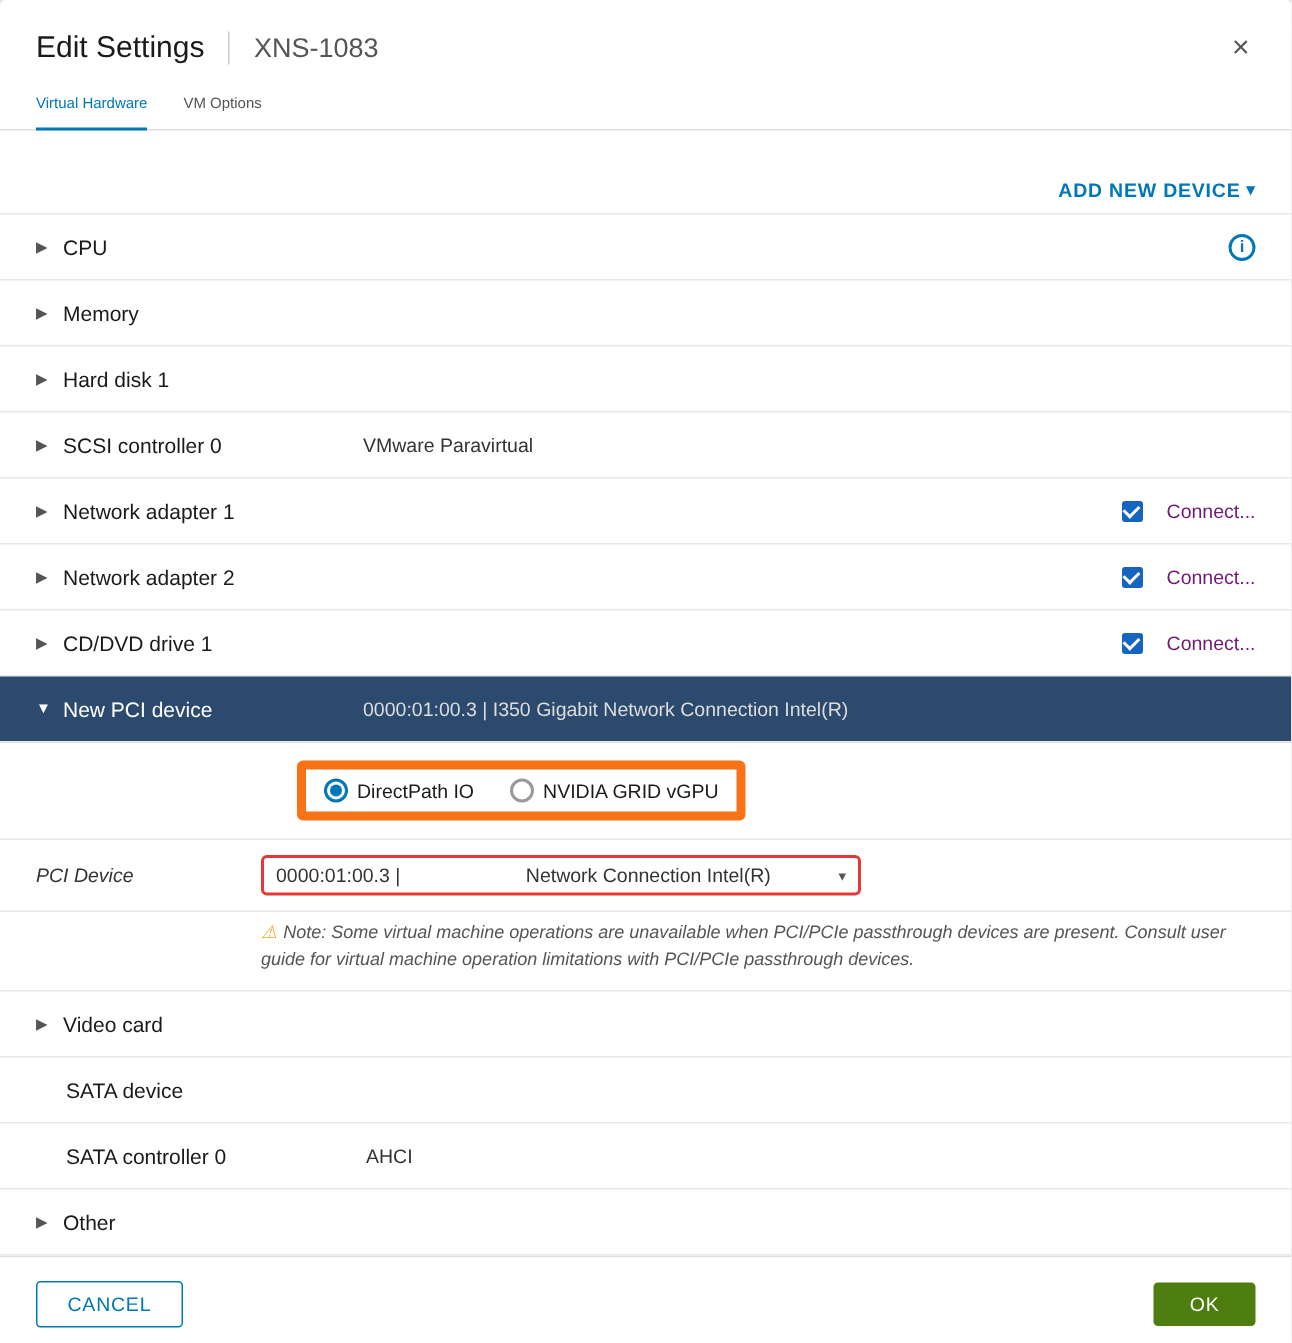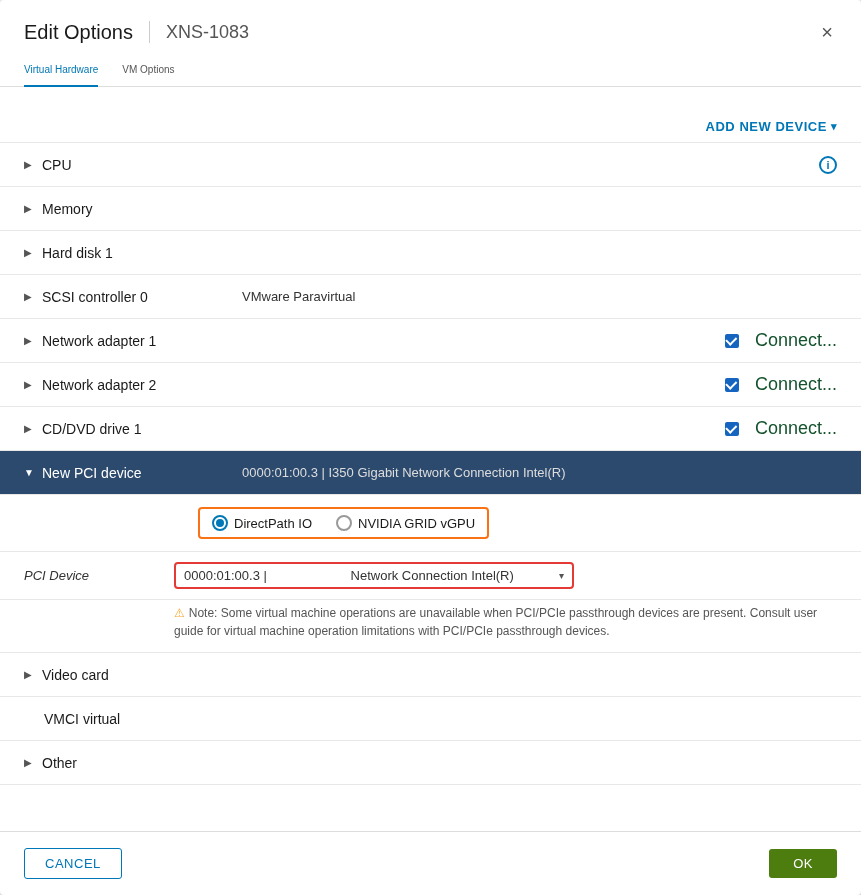"Edit Options" span.modal-title { text: Options -> Settings }
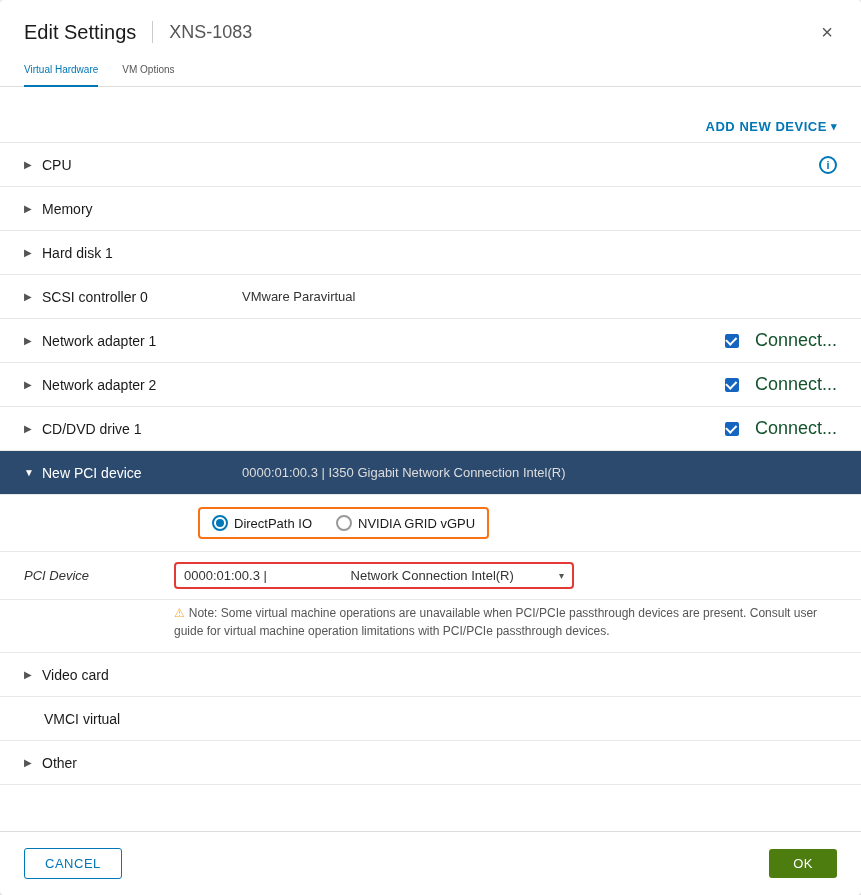"Connect..." .connect-badge { color: #14532d -> #701a75; font-size: 18px -> 13px }
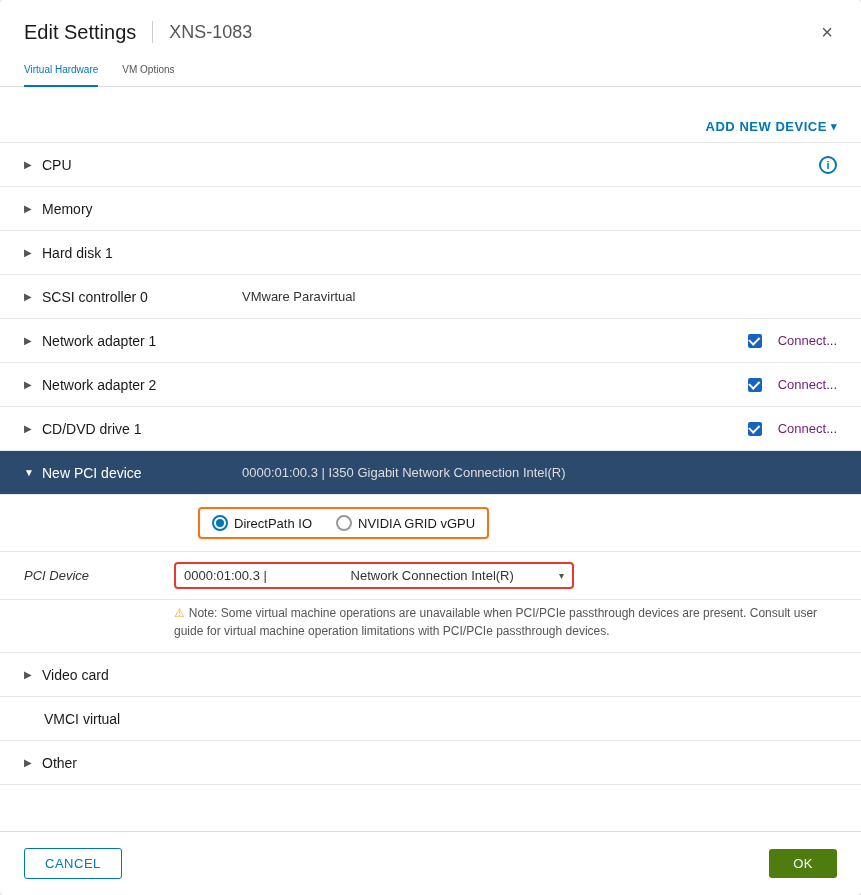"DirectPath IO" .highlighted-radio { border: 2px solid #f97316 -> 6px solid #f97316 }
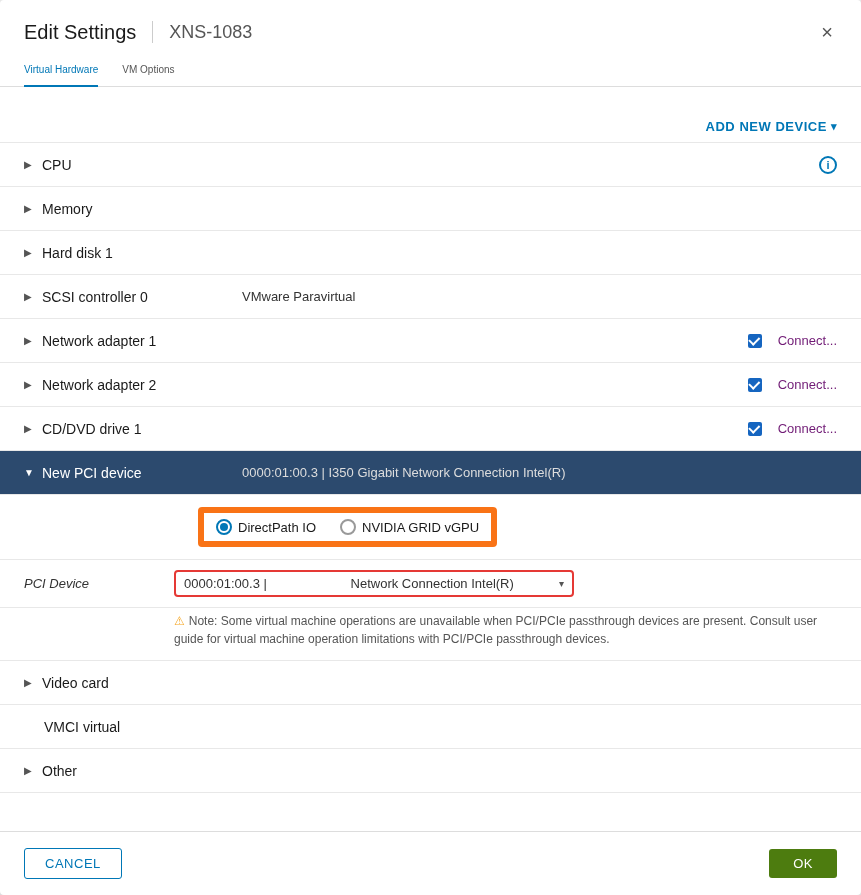"⚠ Note: Some virtual machine" .device-row.note-row { font-style: none -> italic }
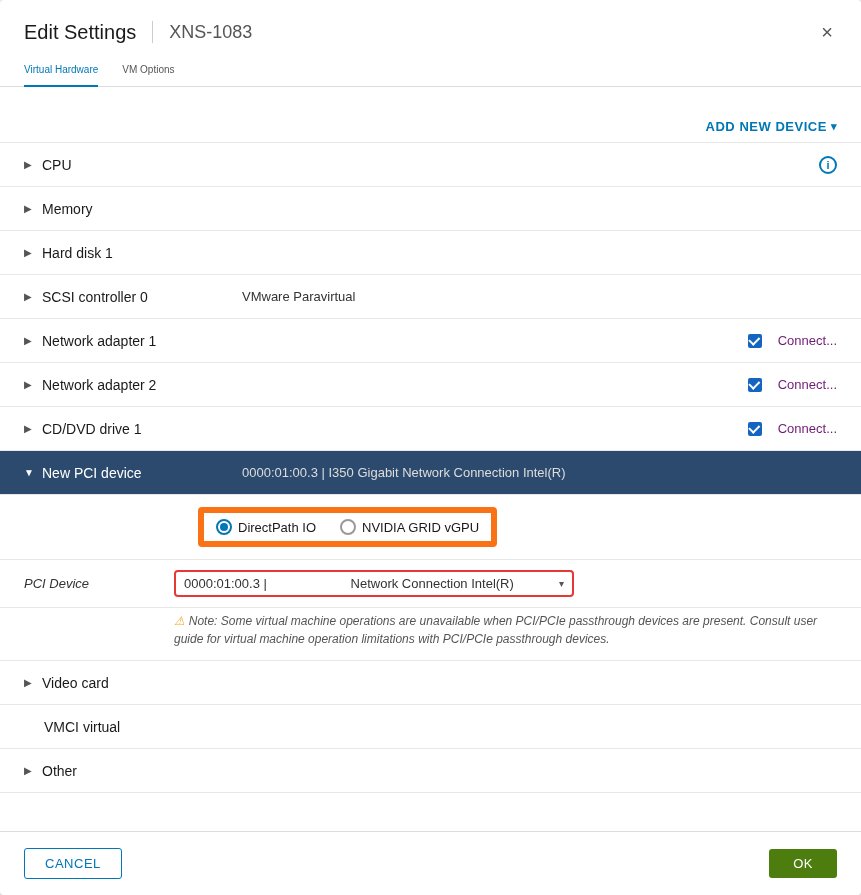"VMCI virtual" span.device-name { text: VMCI virtual -> SATA device }
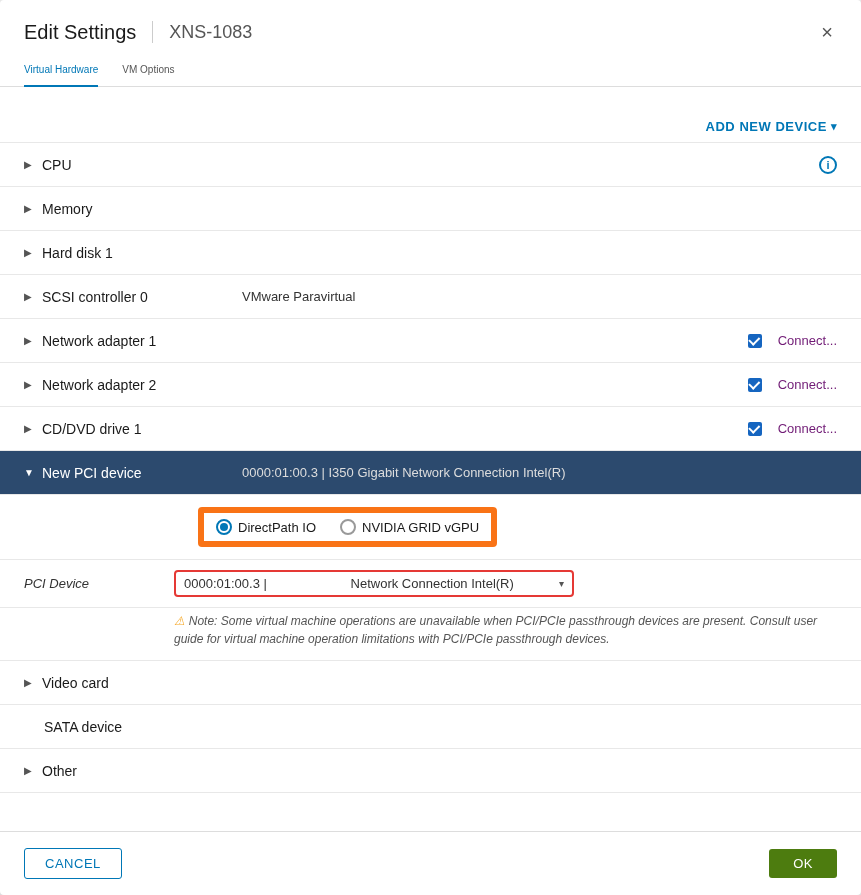"SATA controller 0" div.device-row { html: none -> <div> <span>SATA controller 0</span> <span>AHCI</span> </div> }
